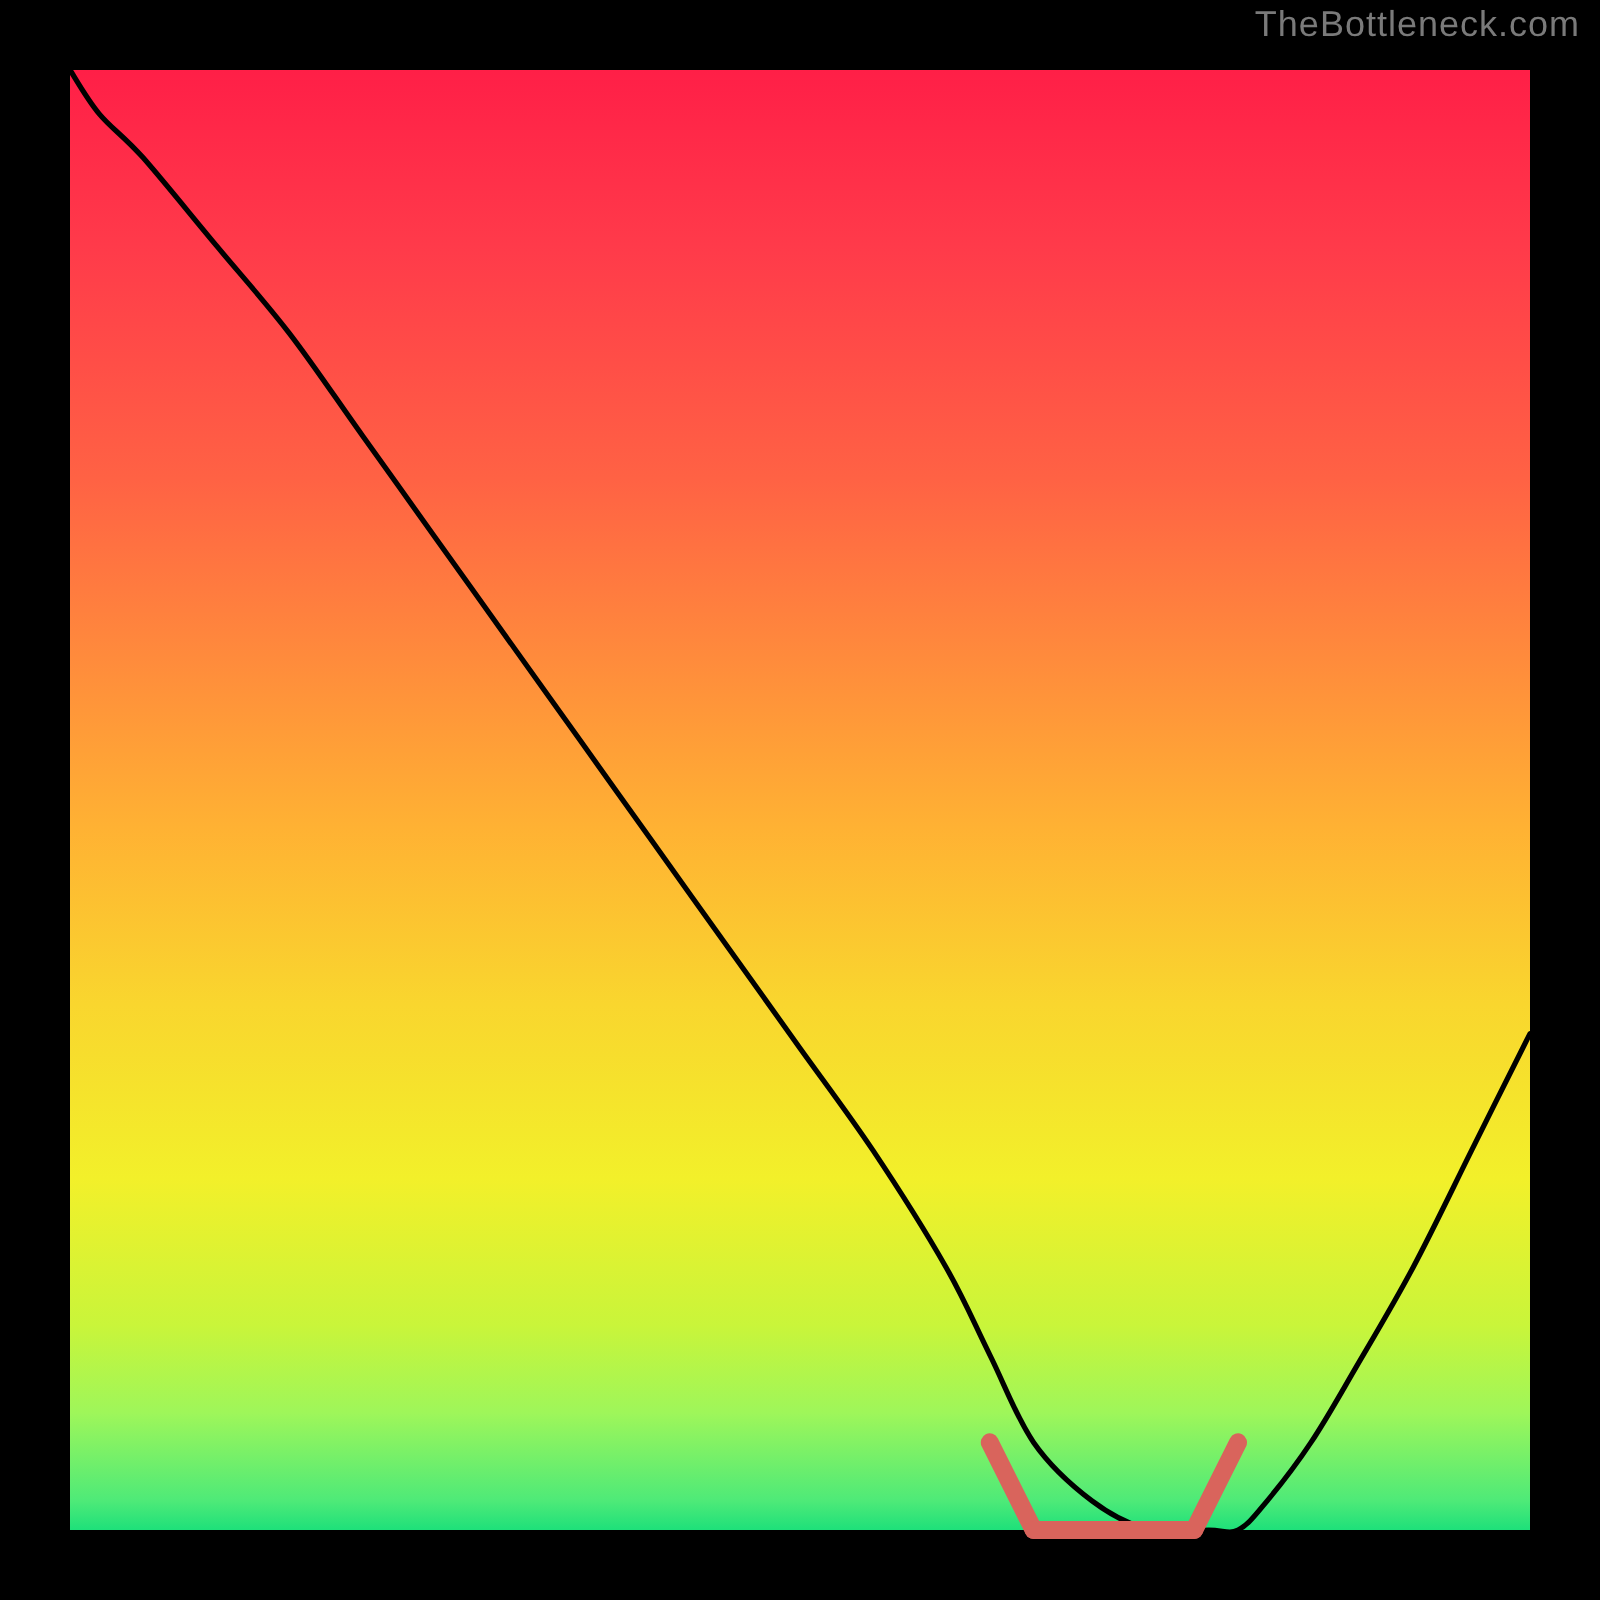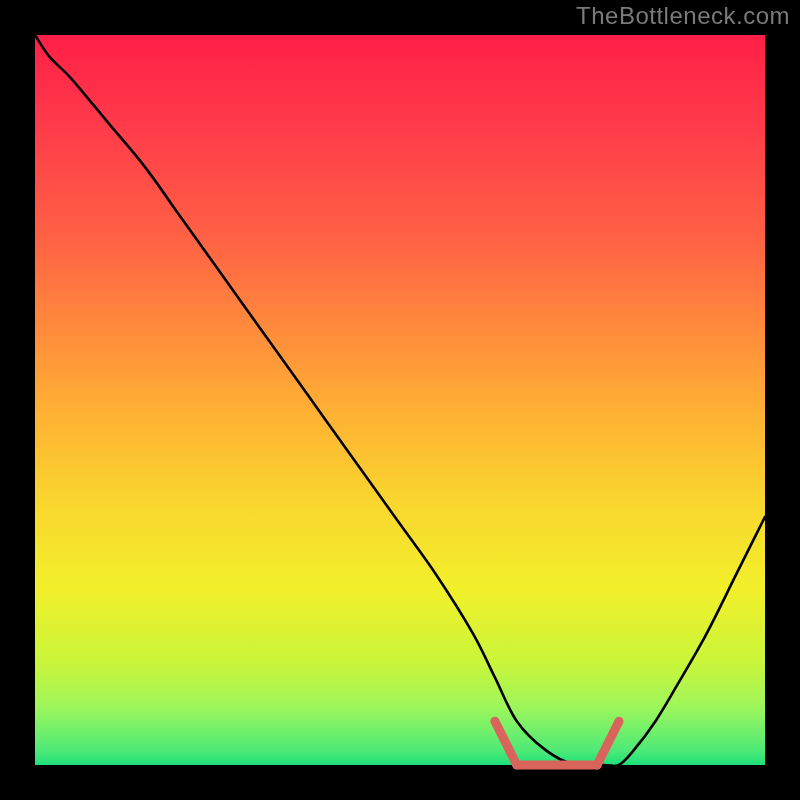"TheBottleneck.com" .watermark { font-size: 24px -> 18px }
